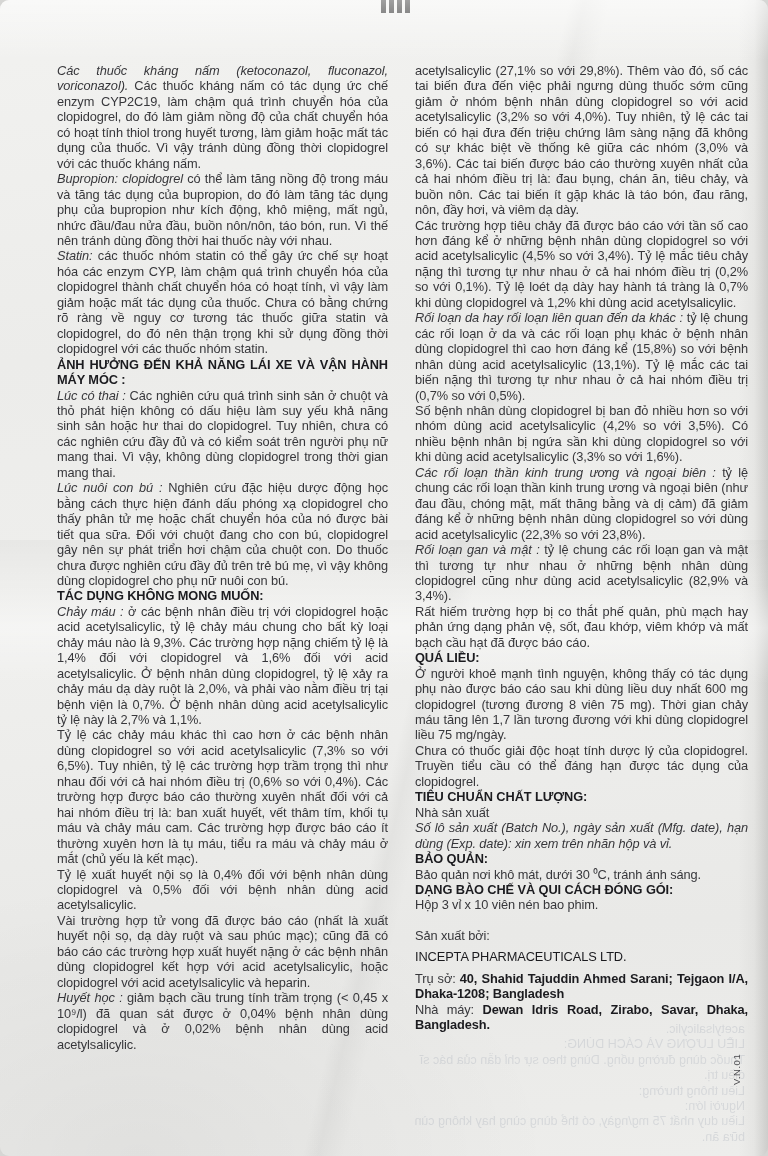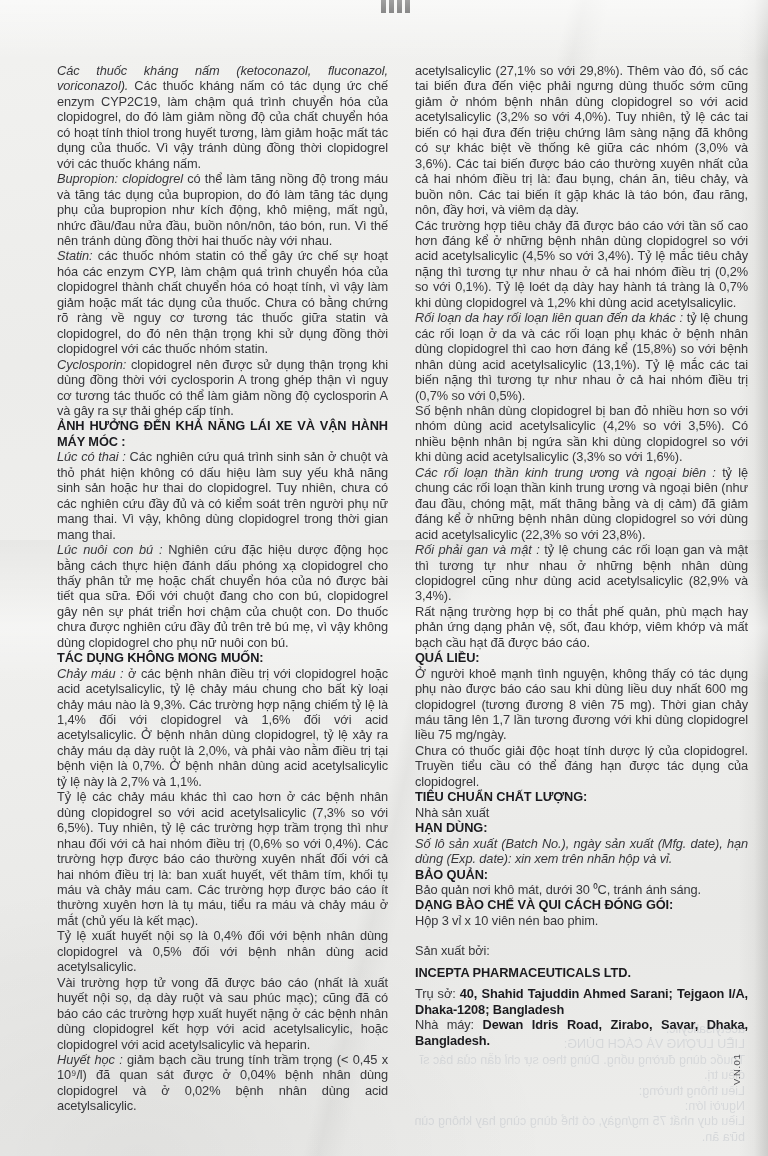"Các thuốc kháng nấm (ketoconazol," .sheet { border-radius: none -> 9px }
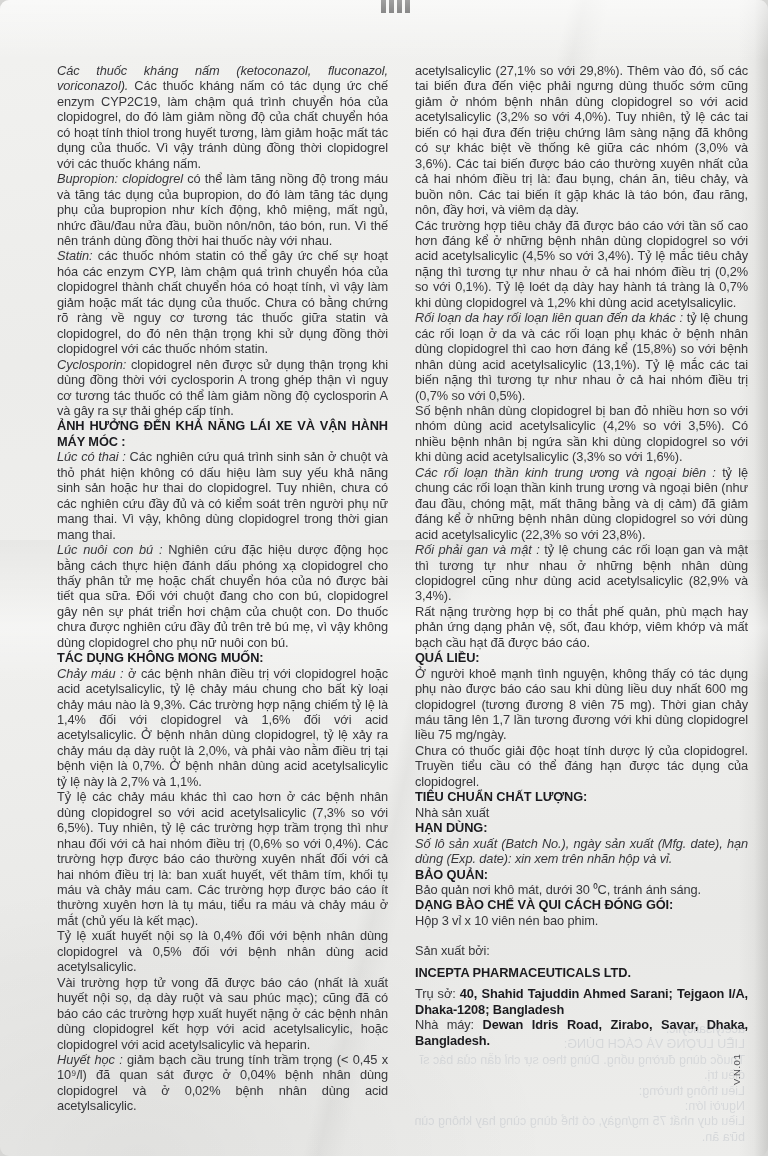"Cyclosporin: clopidogrel nên được sử" p { html: <p><span>Cyclosporin:</span><span> clopidogrel nên được sử dụng thận trọng khi dùng đồng thời với cyclosporin A trong ghép thận vì nguy cơ tương tác thuốc có thể làm giảm nồng độ cyclosporin A và gây ra sự thải ghép cấp tính.</span></p> -> none }
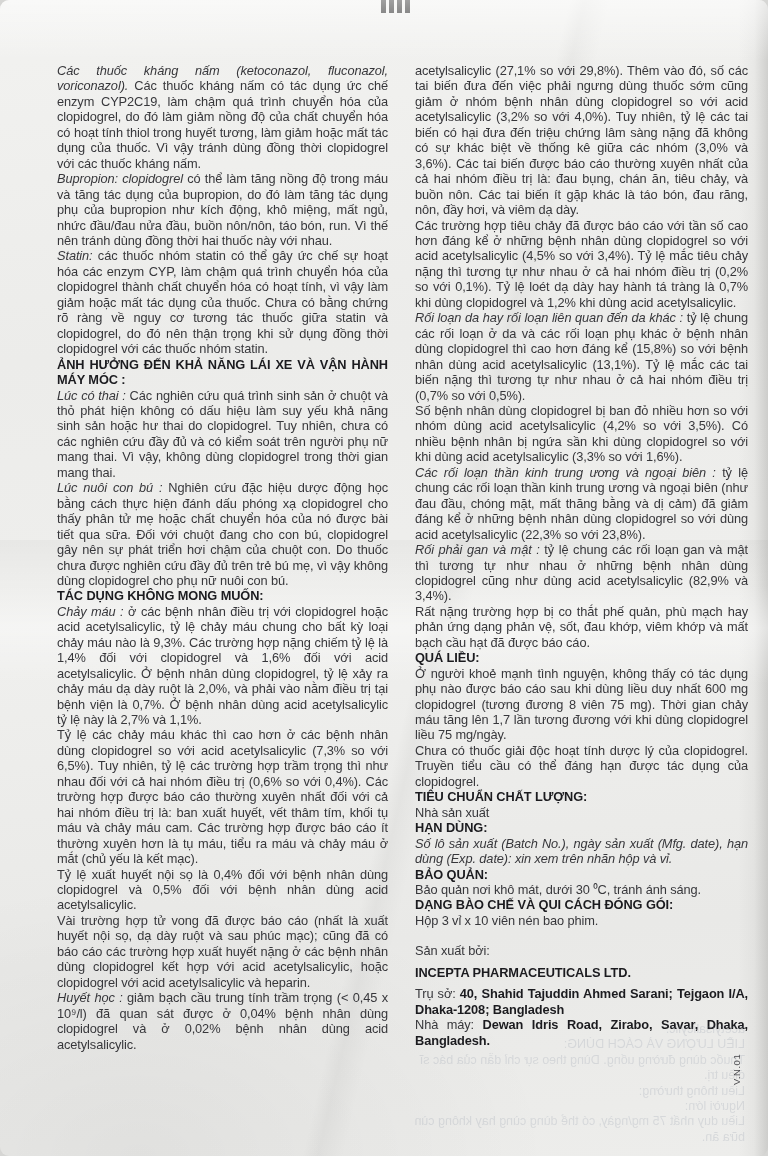"Rối phải gan và mật" span.lead { text: phải -> loạn }
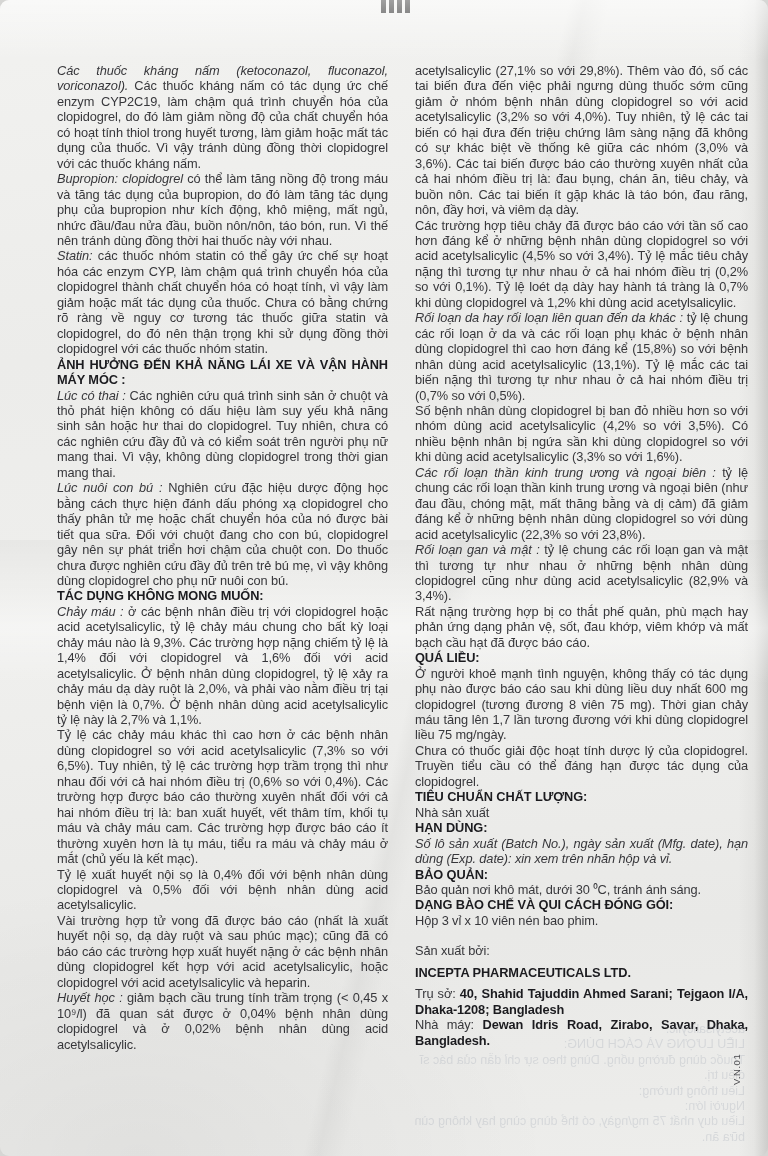"Rất nặng trường hợp bị" p { text: nặng -> hiếm }
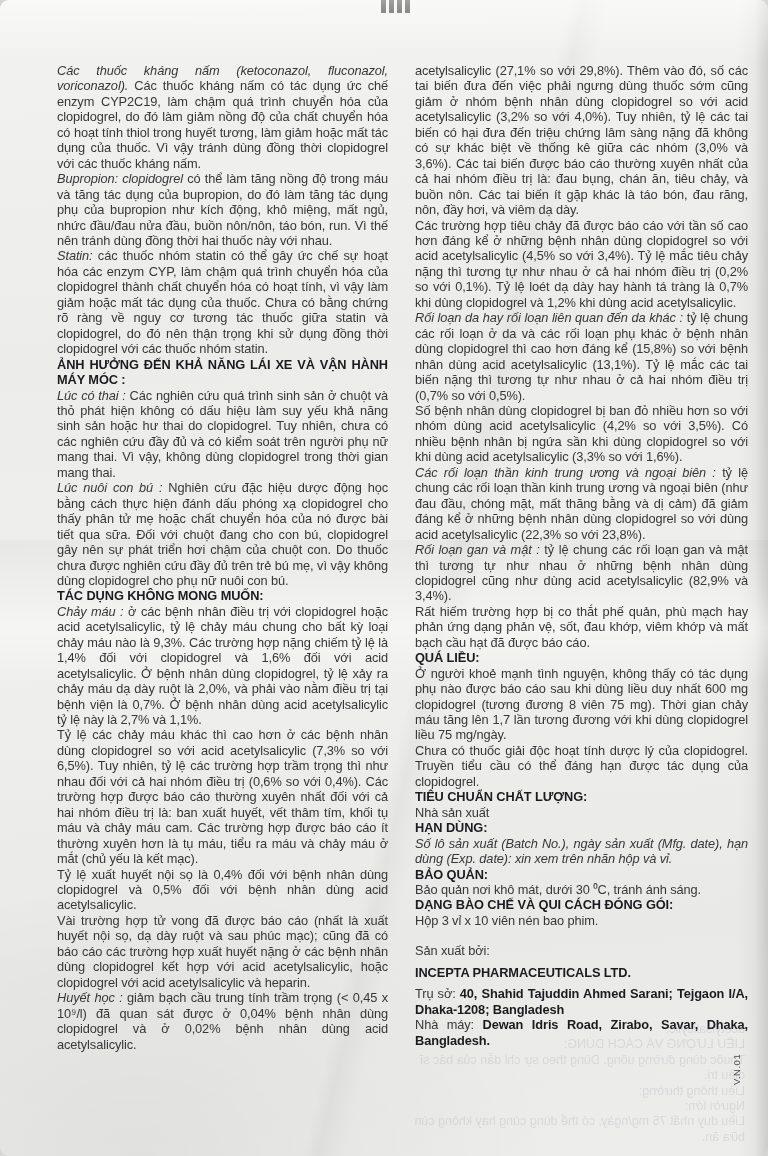"HẠN DÙNG:" p.head { html: <p>HẠN DÙNG:</p> -> none }
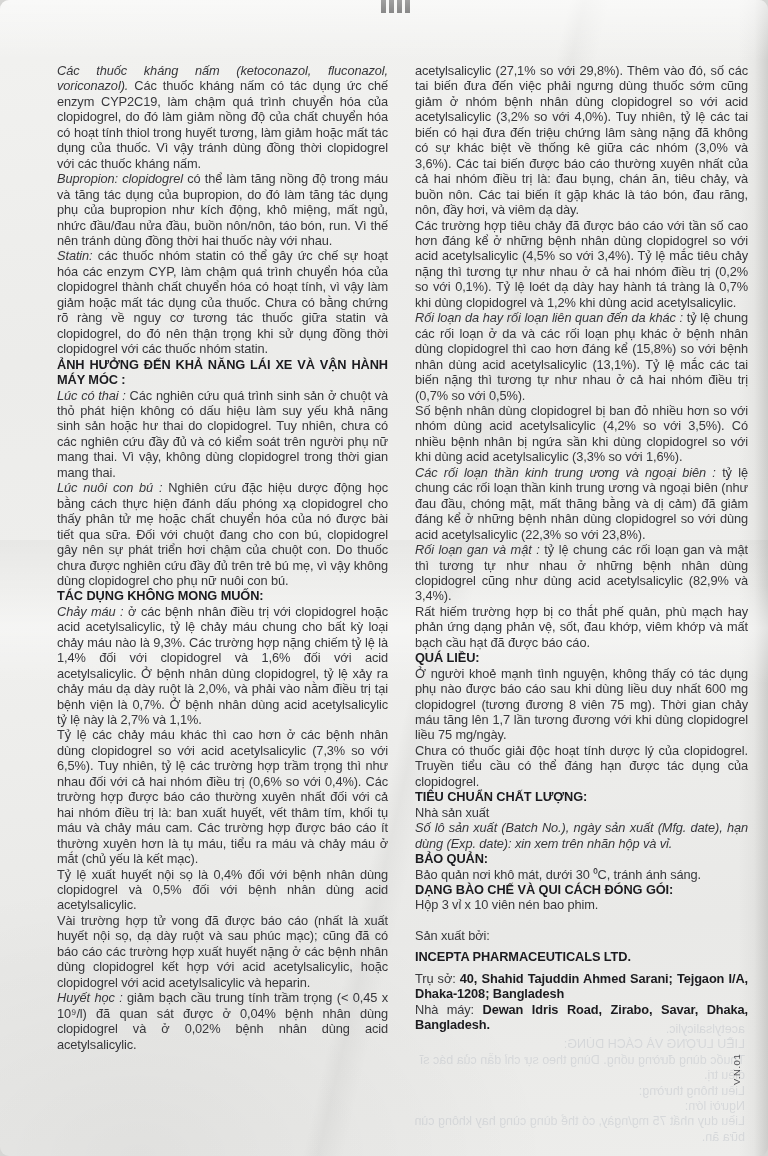"INCEPTA PHARMACEUTICALS LTD." .bold { font-weight: 700 -> 400 }
